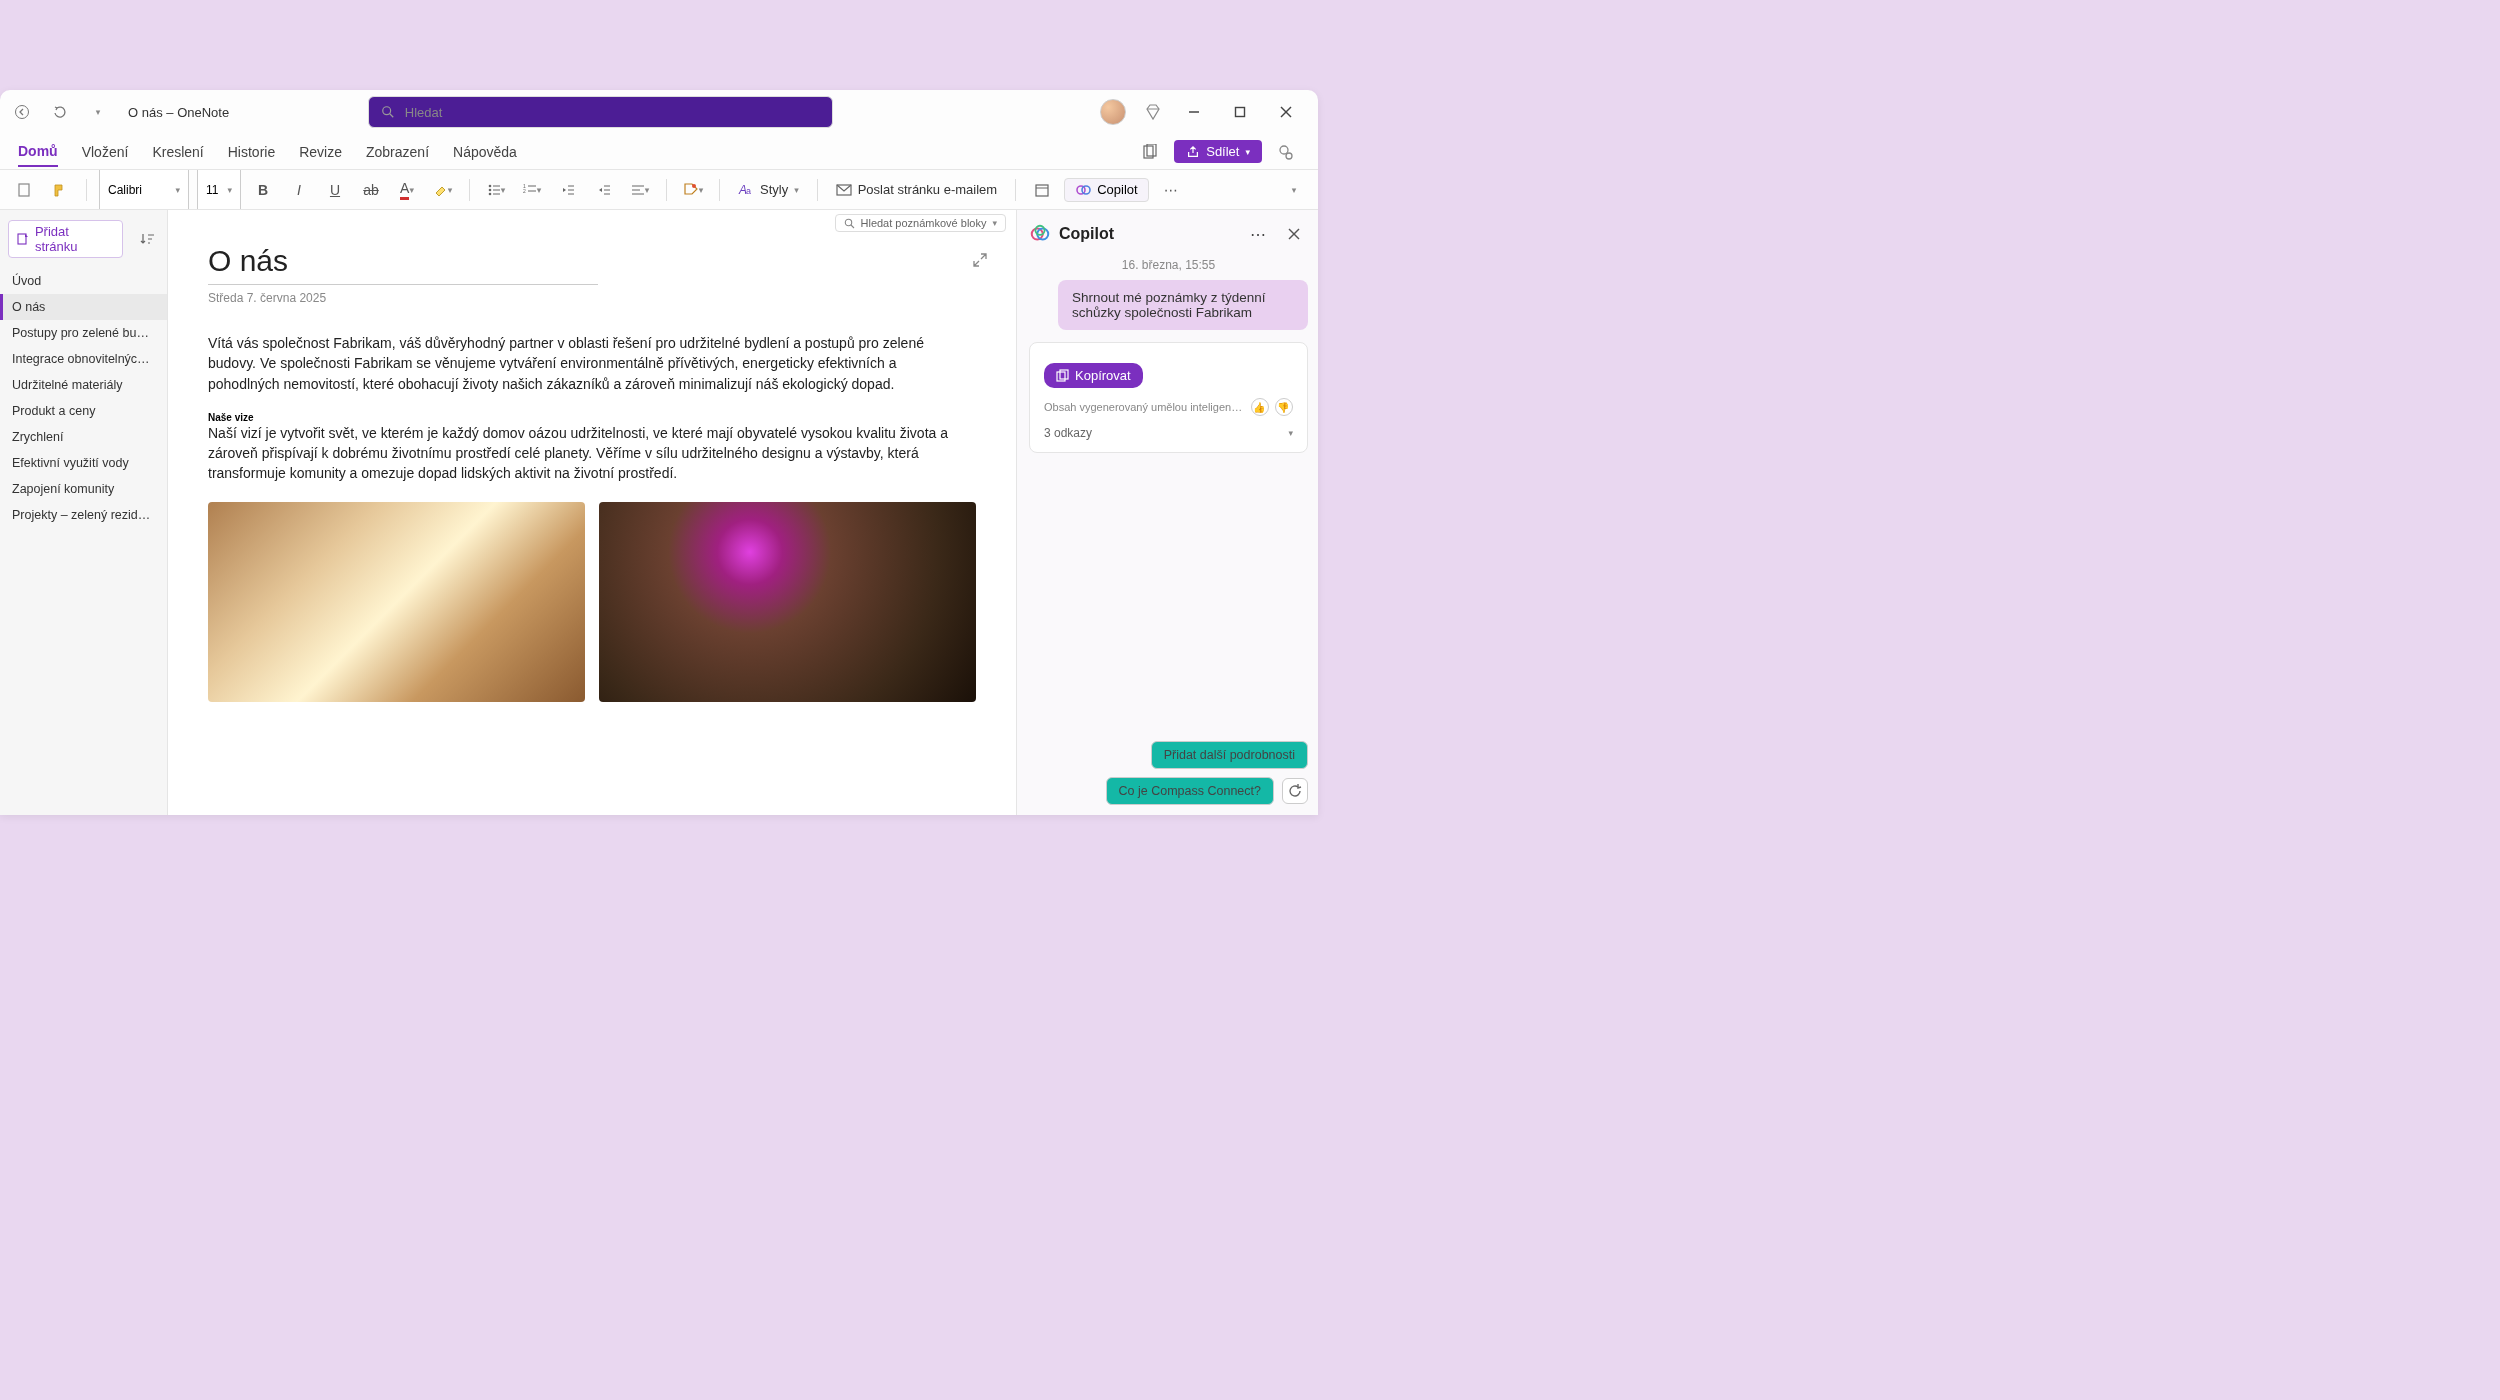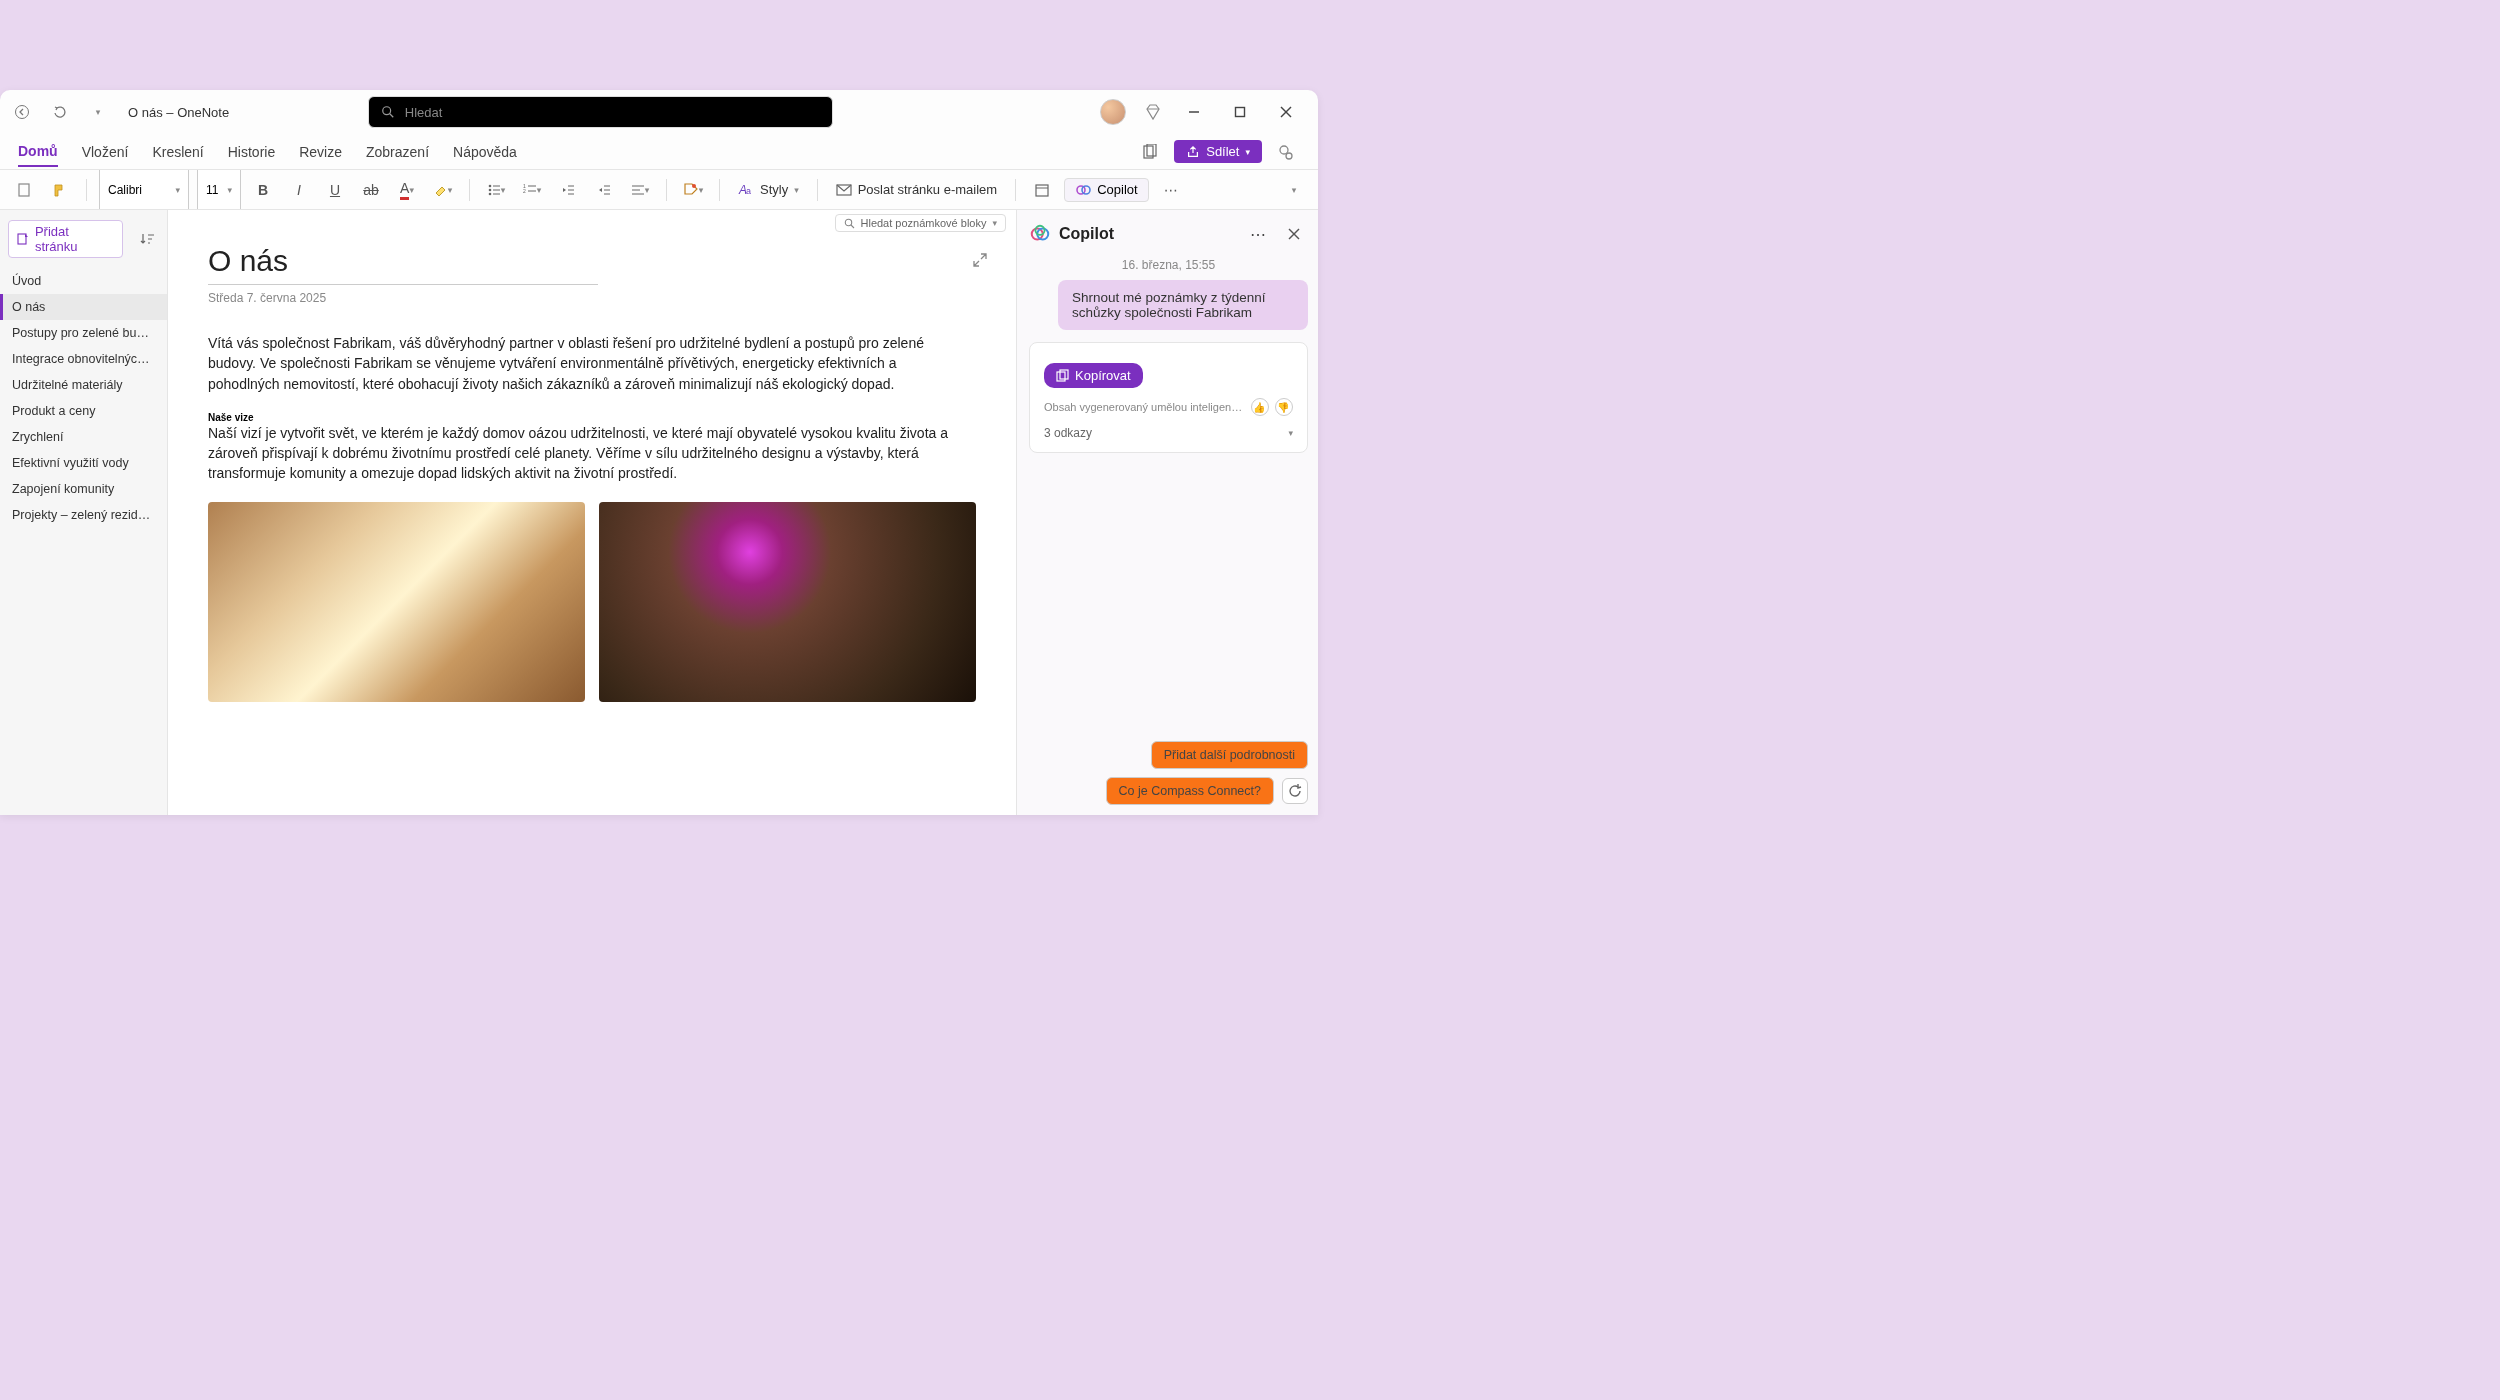"Hledat" .searchbar { background: #000000 -> #4c1d95 }
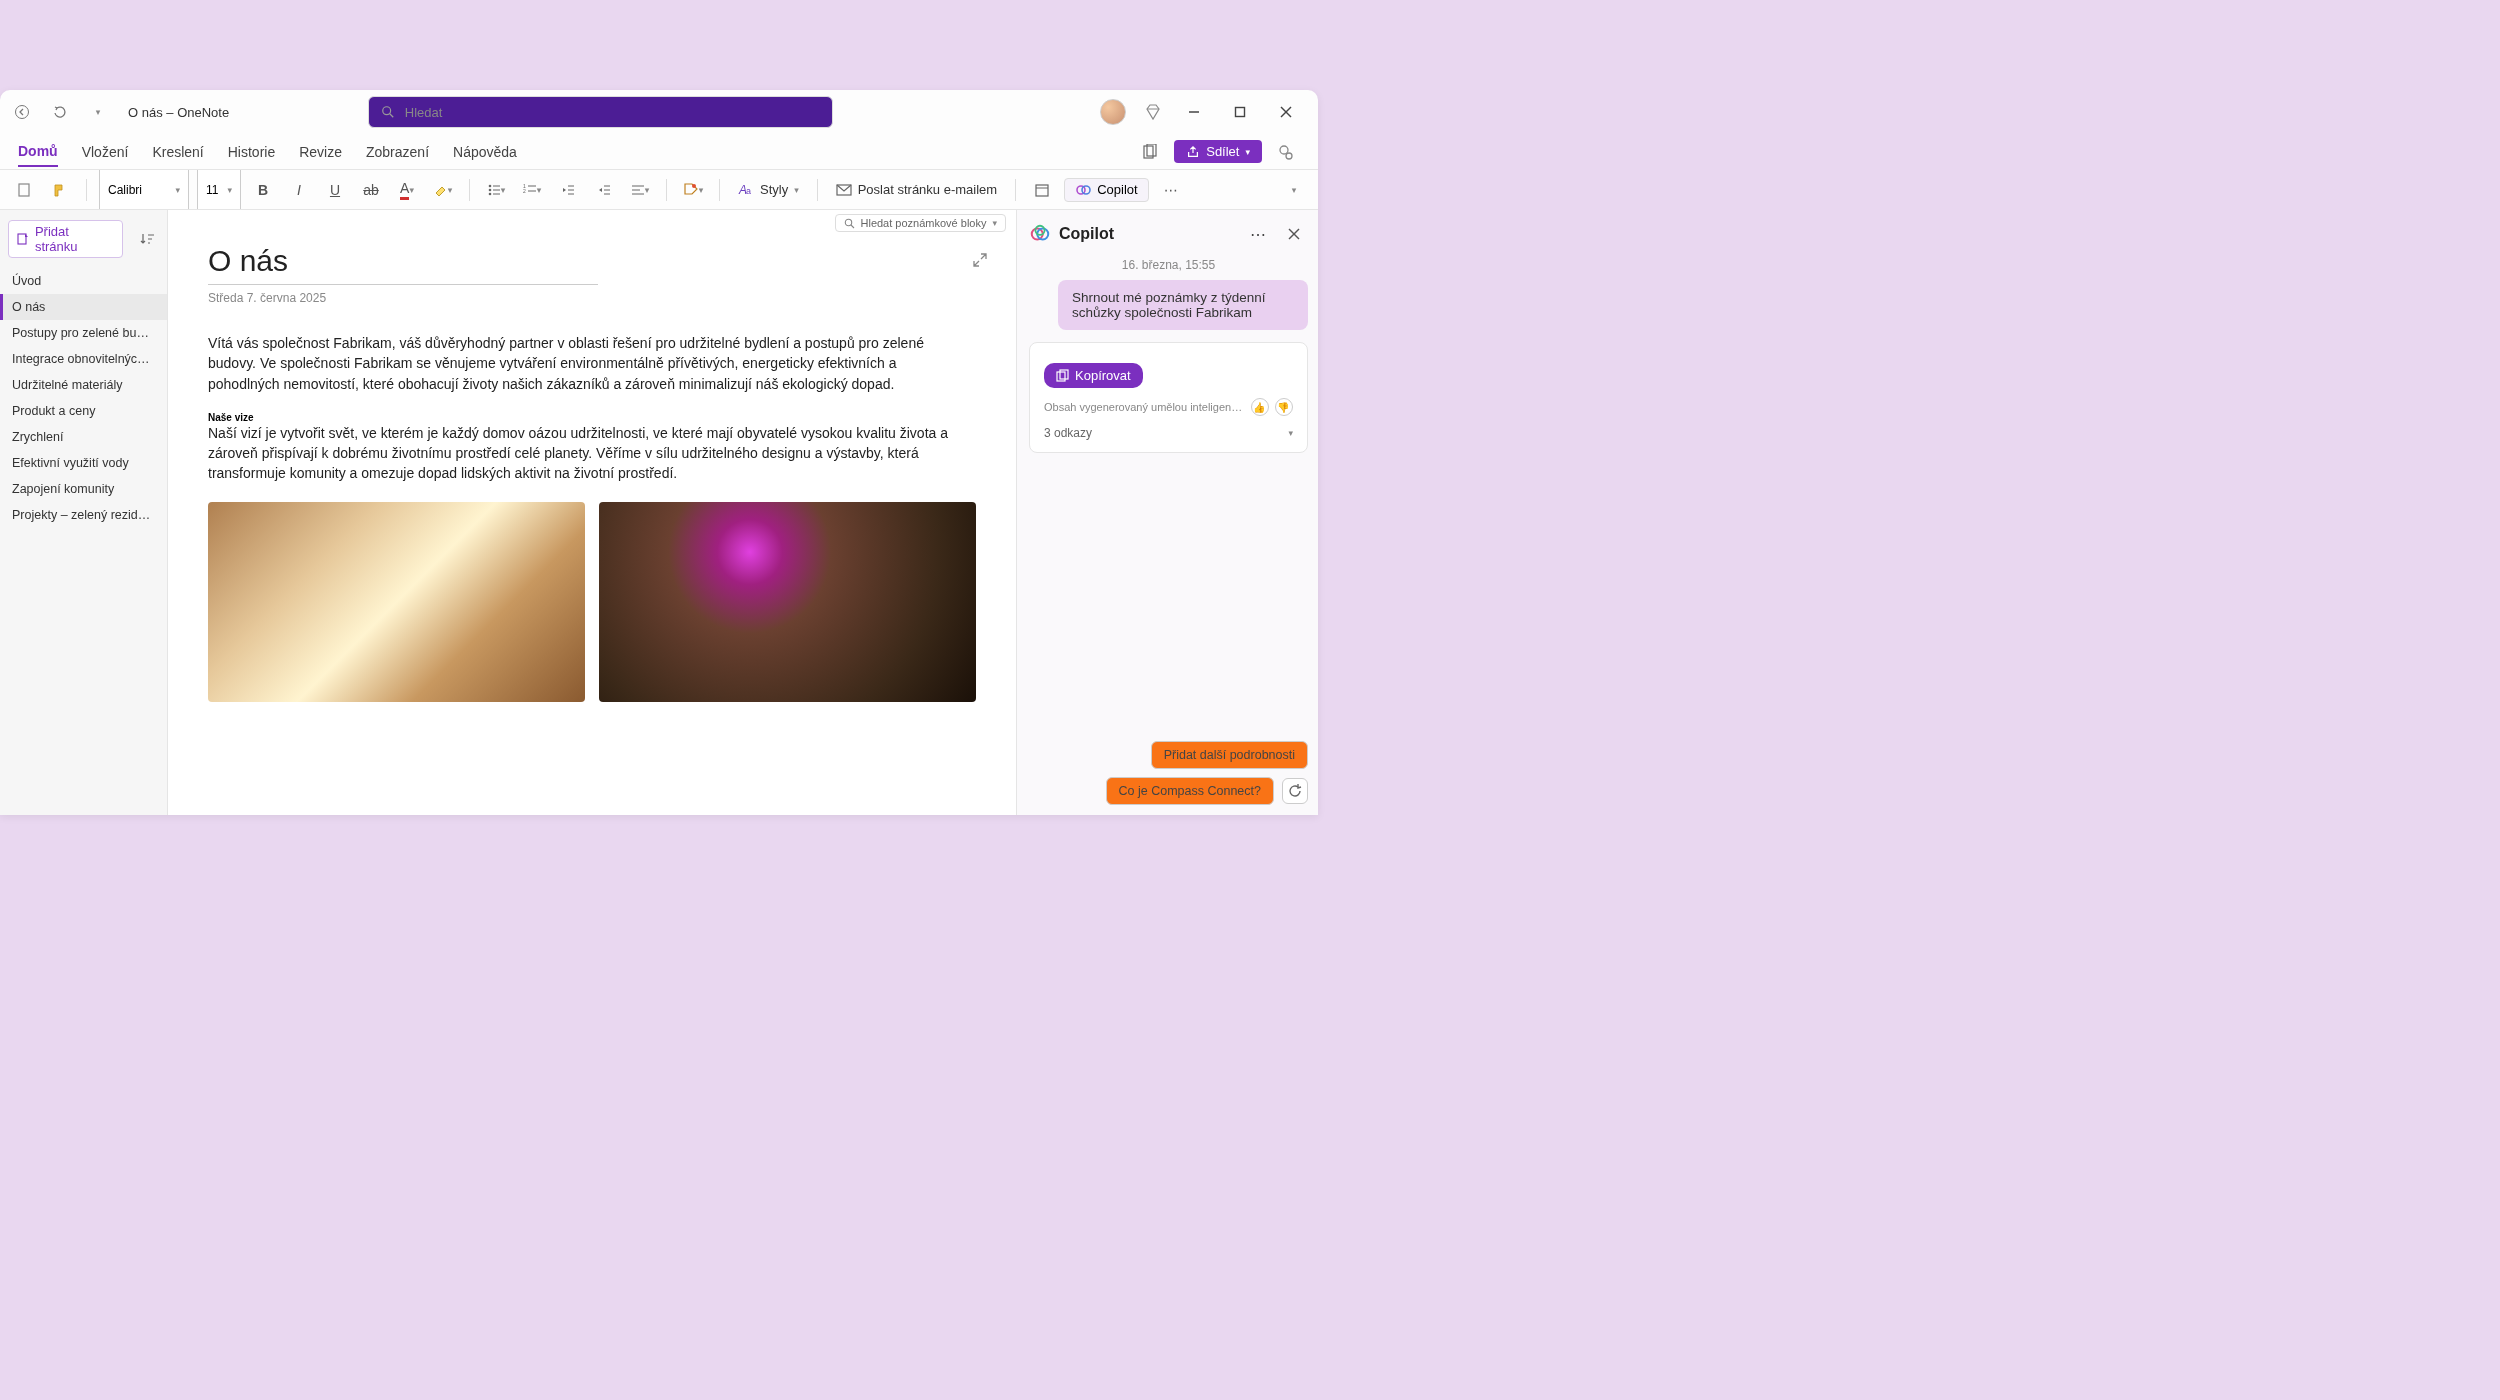"Přidat další podrobnosti" .sugg { background: #f97316 -> #14b8a6 }
